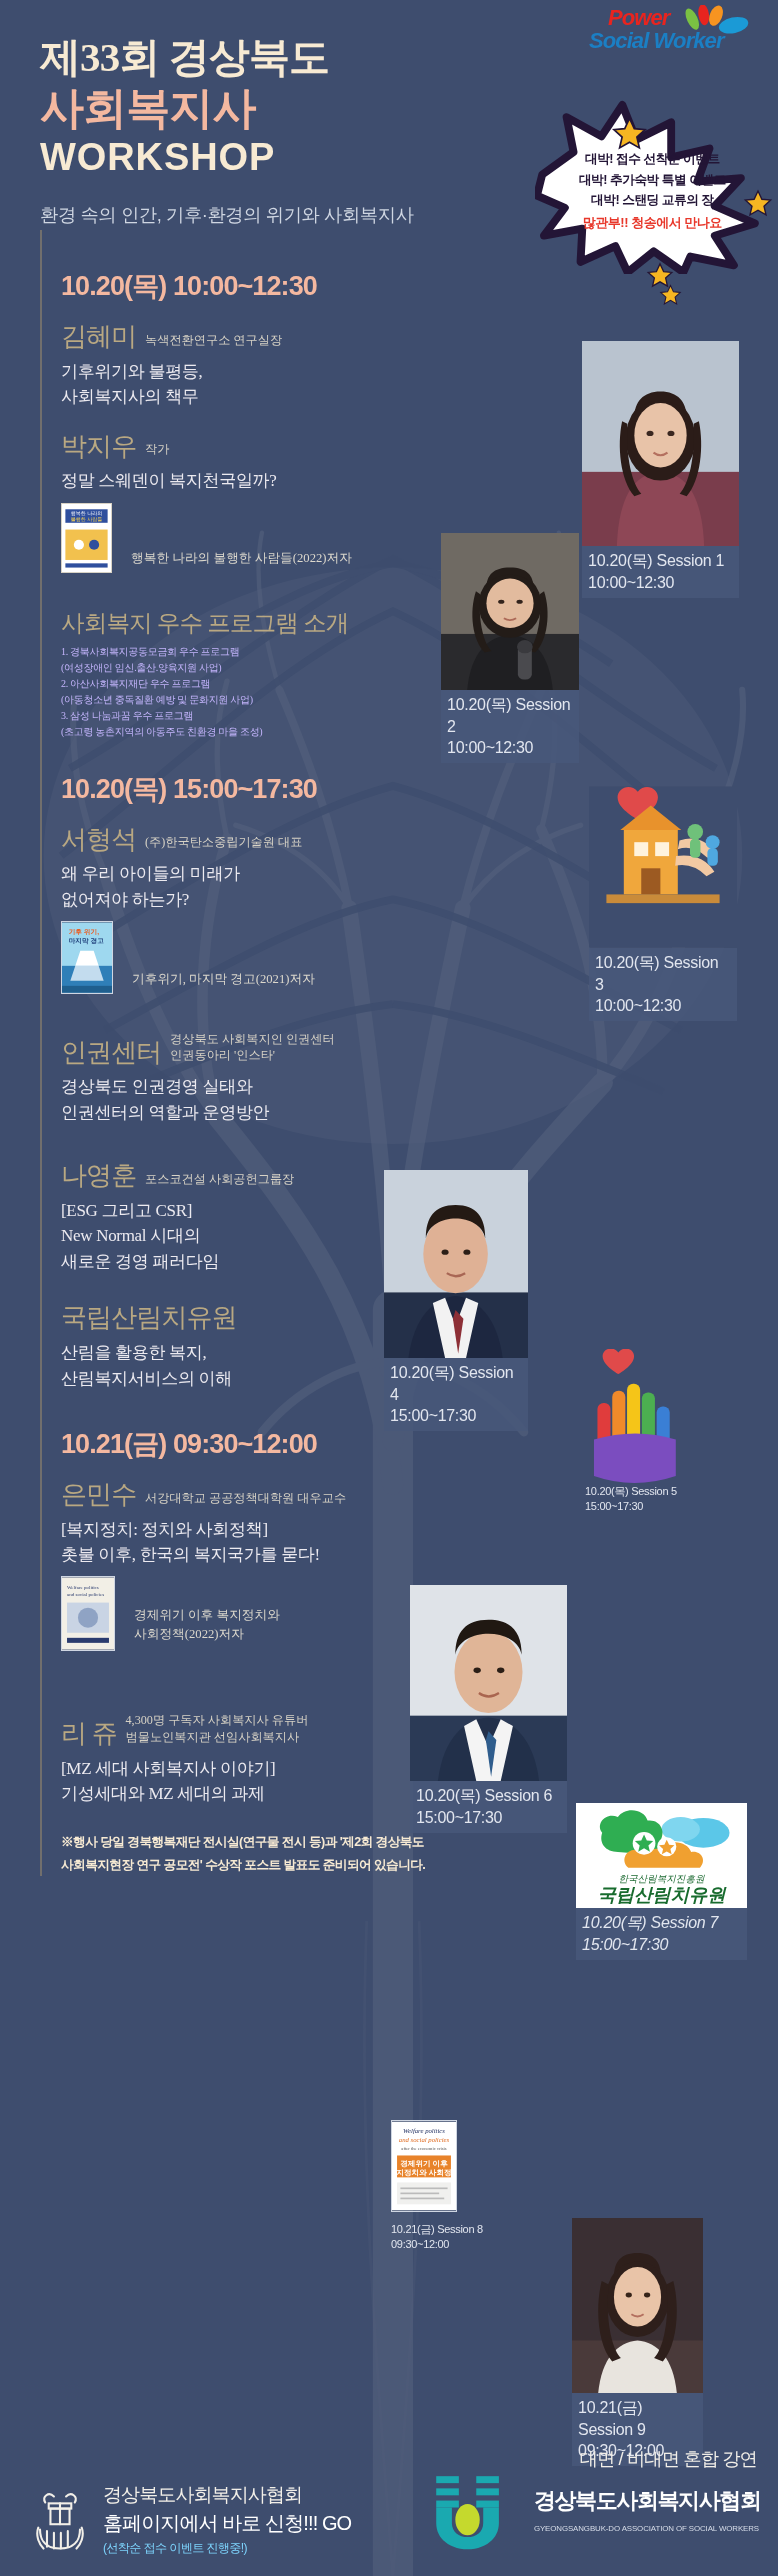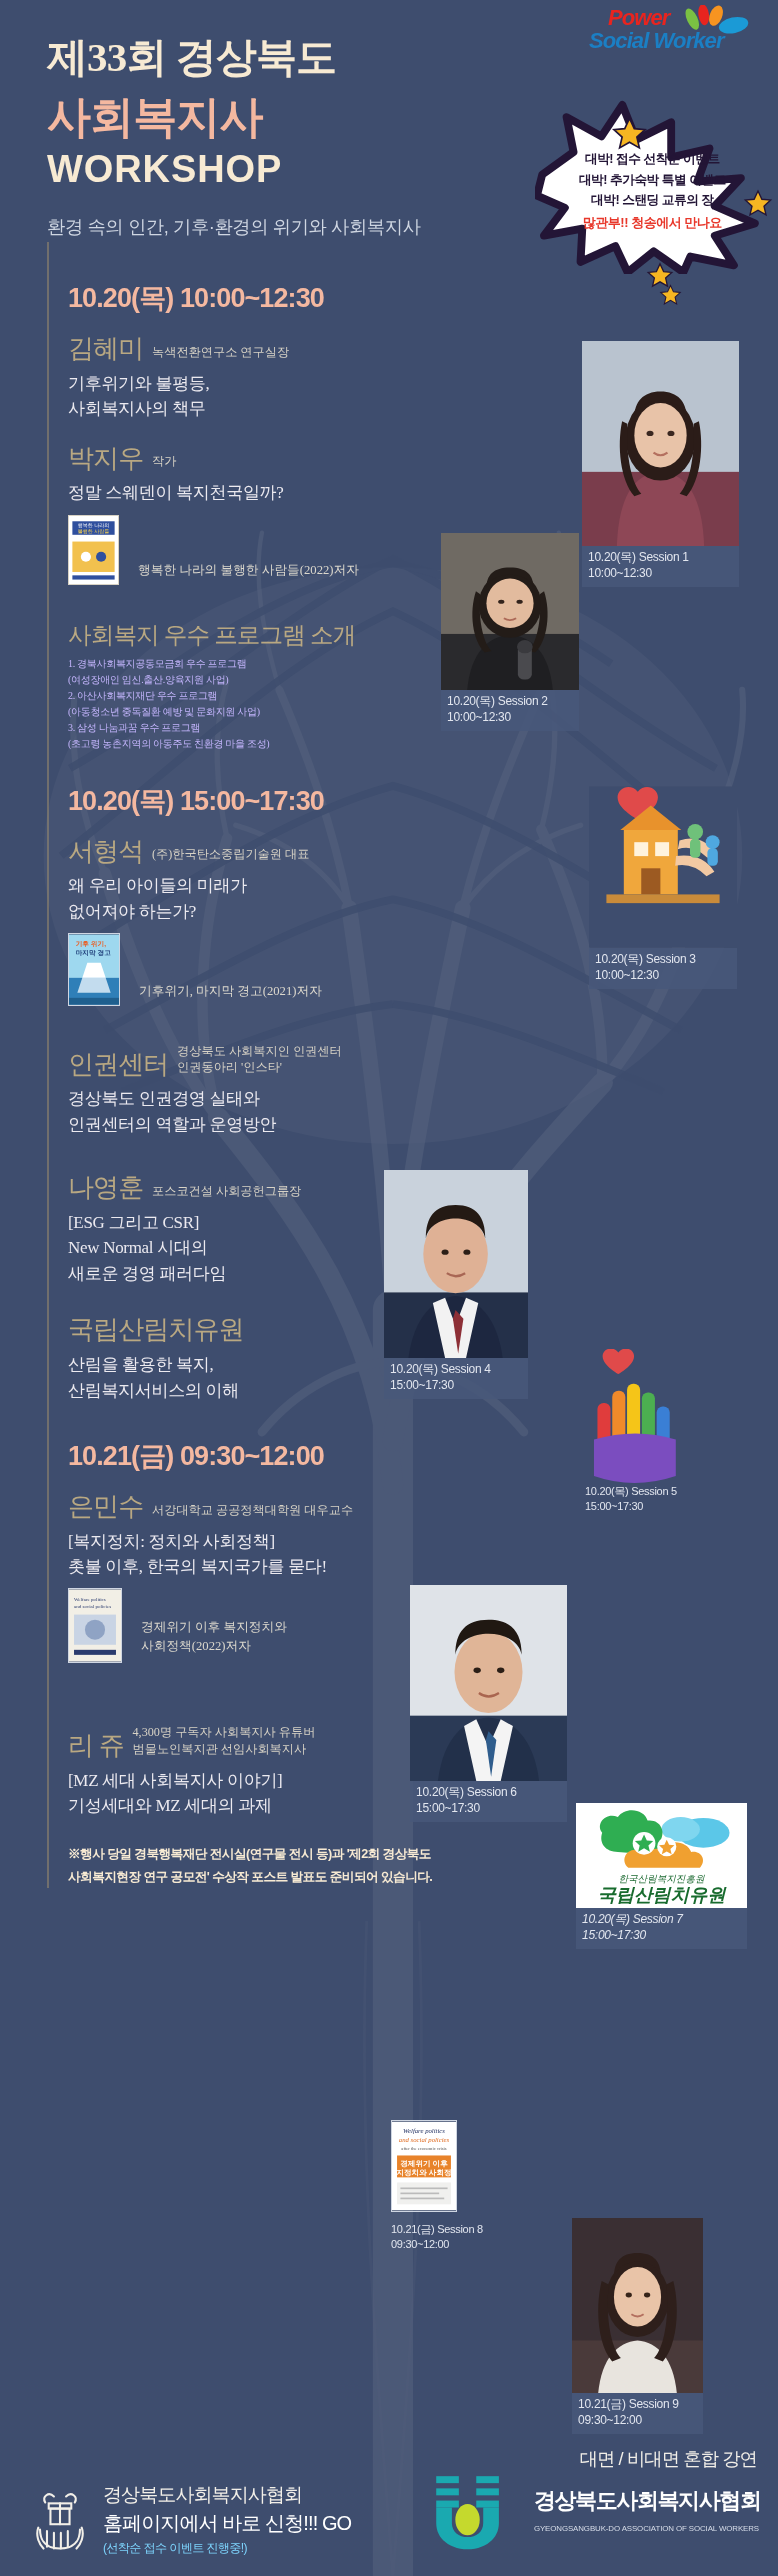"Power" .poster { padding-left: 7px -> none }
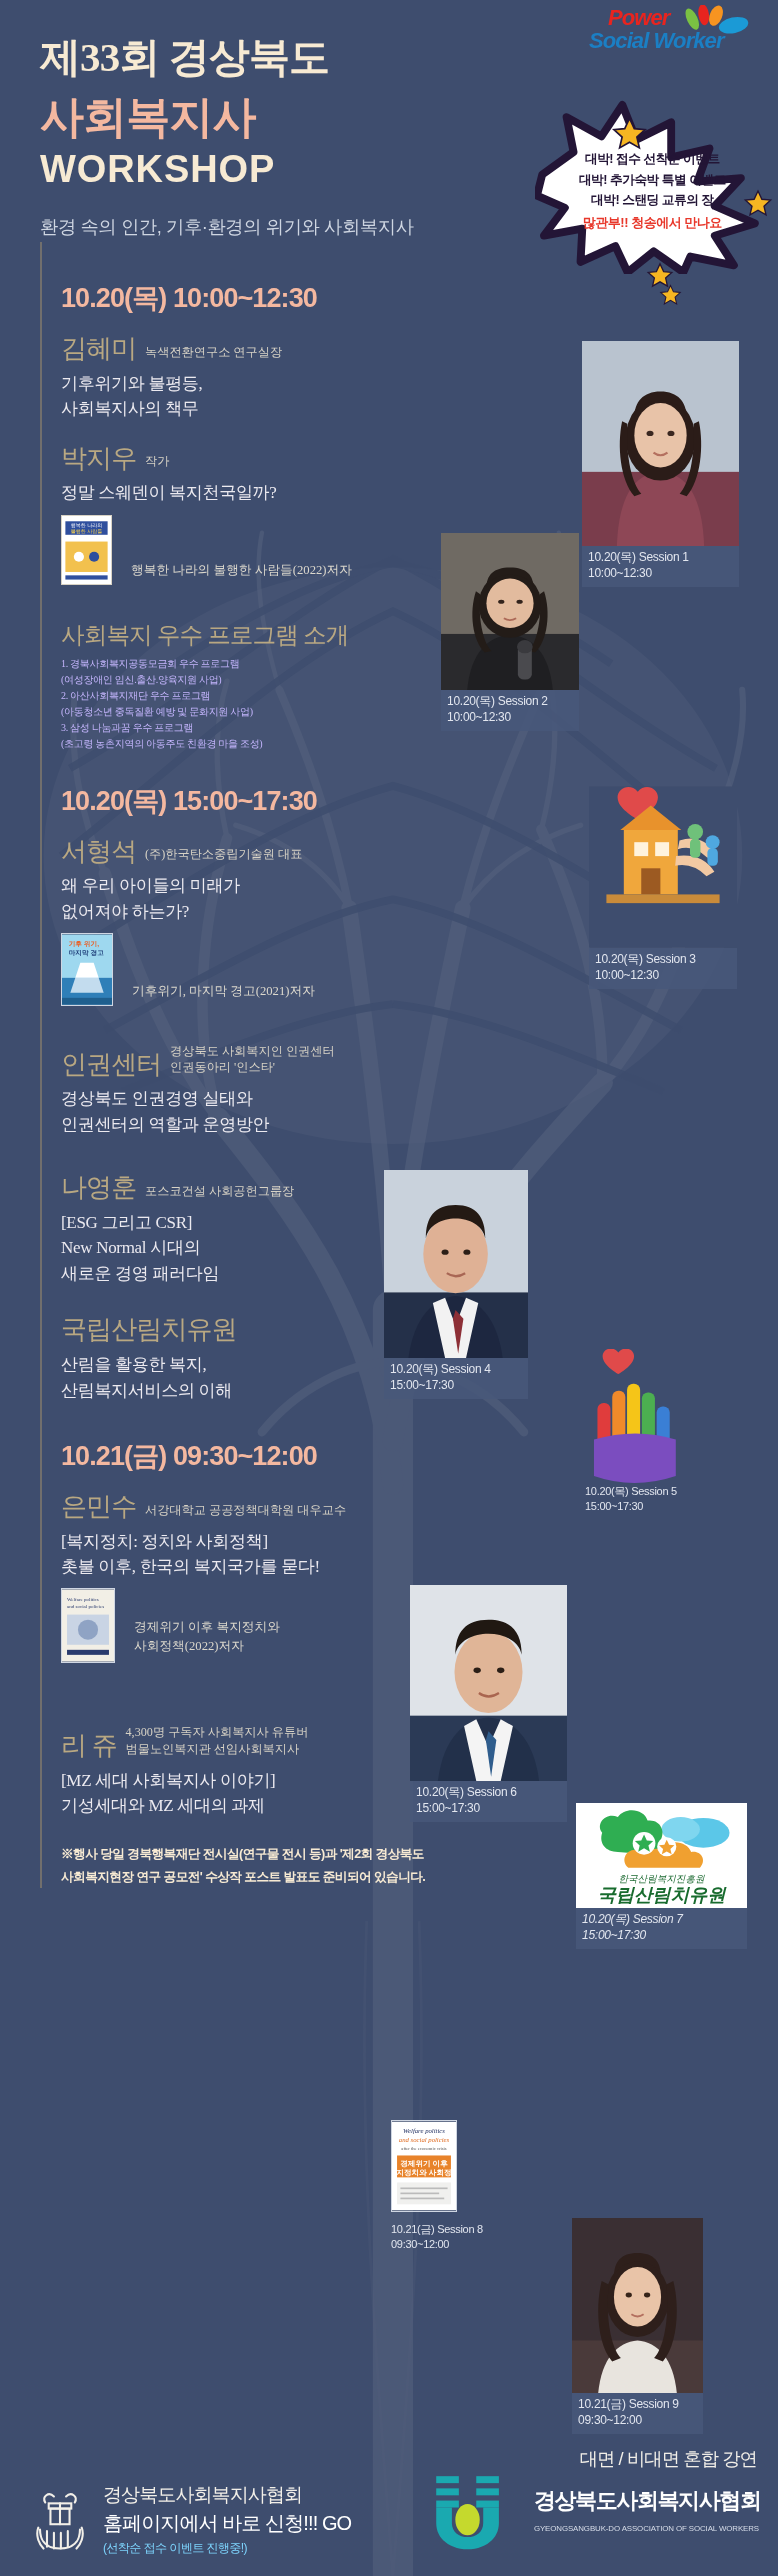"사회복지사" .t-line2 { font-family: Liberation Mono, monospace -> Liberation Serif, serif; margin-top: 15px -> 3px }
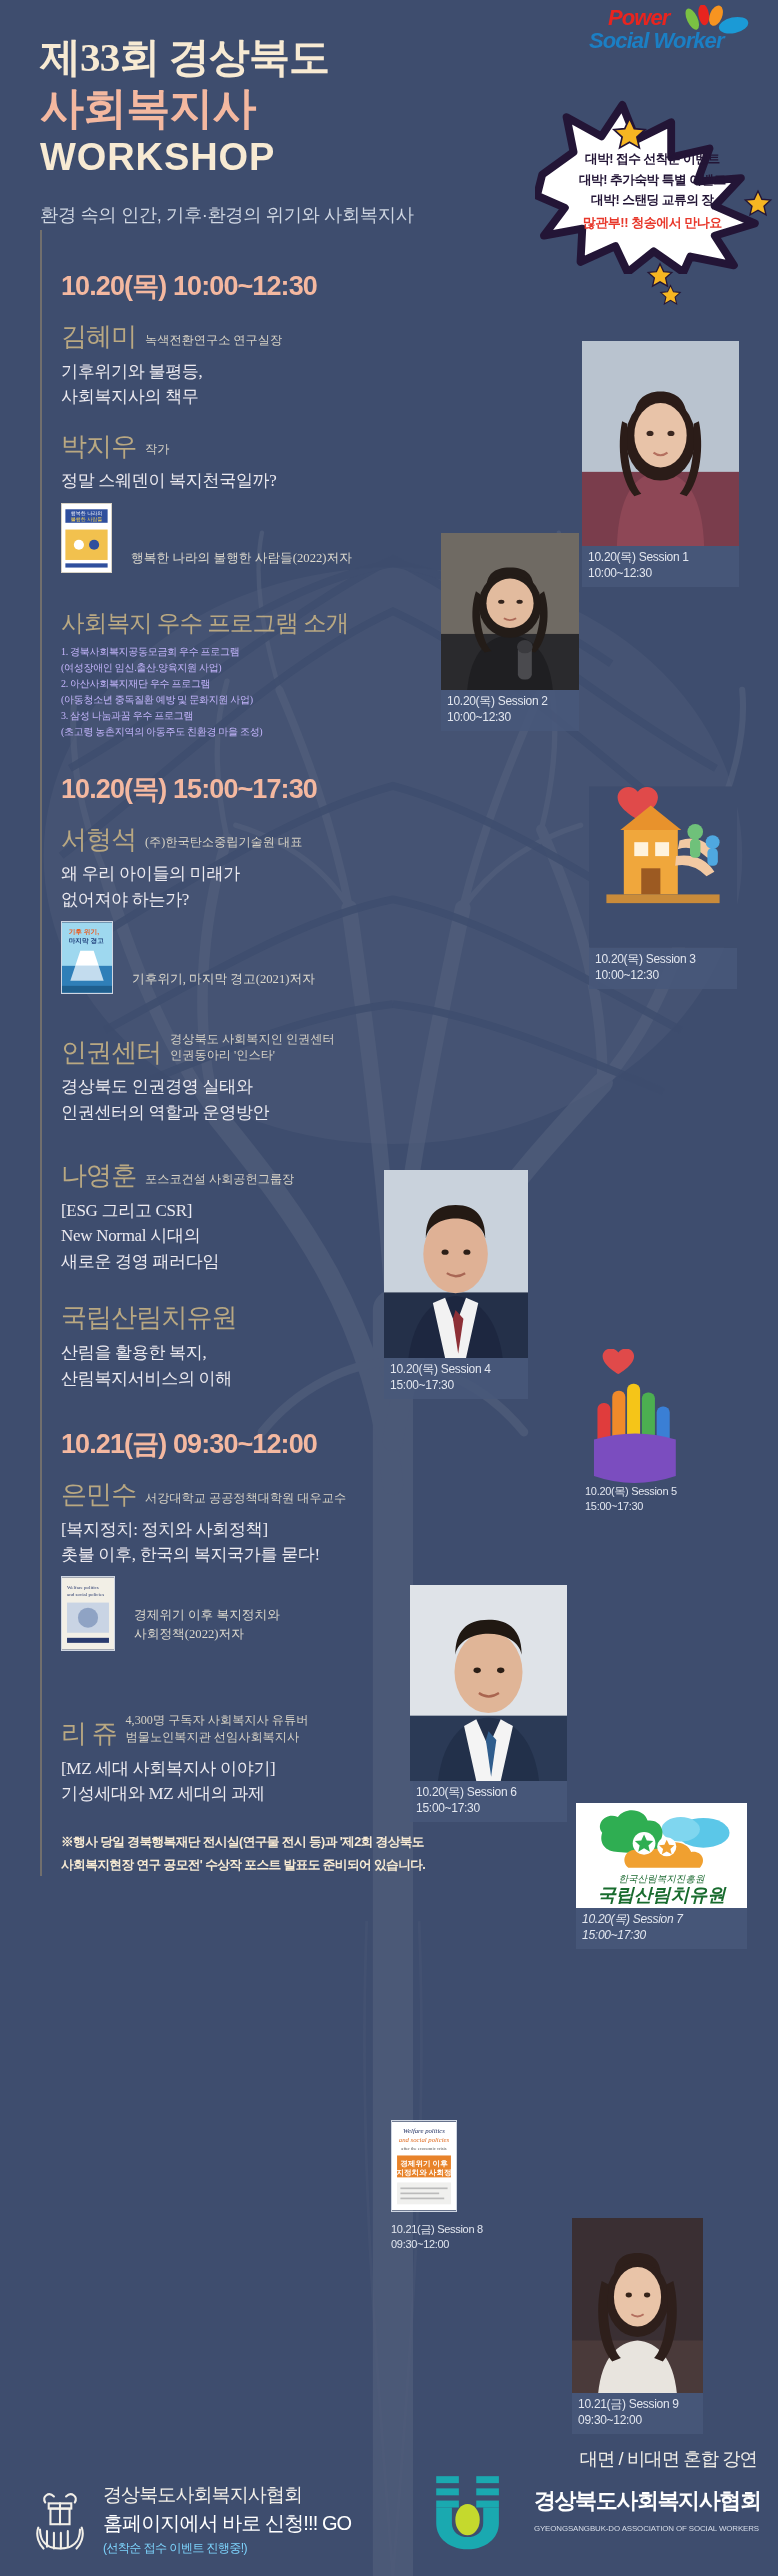"10.20(목) Session 1" .ph .tag { font-size: 12px -> 16px }
